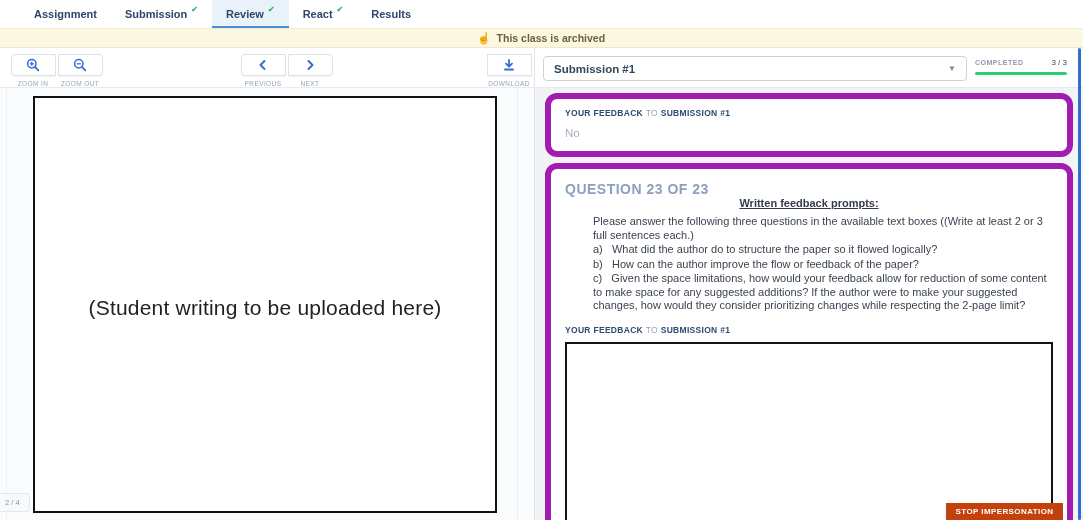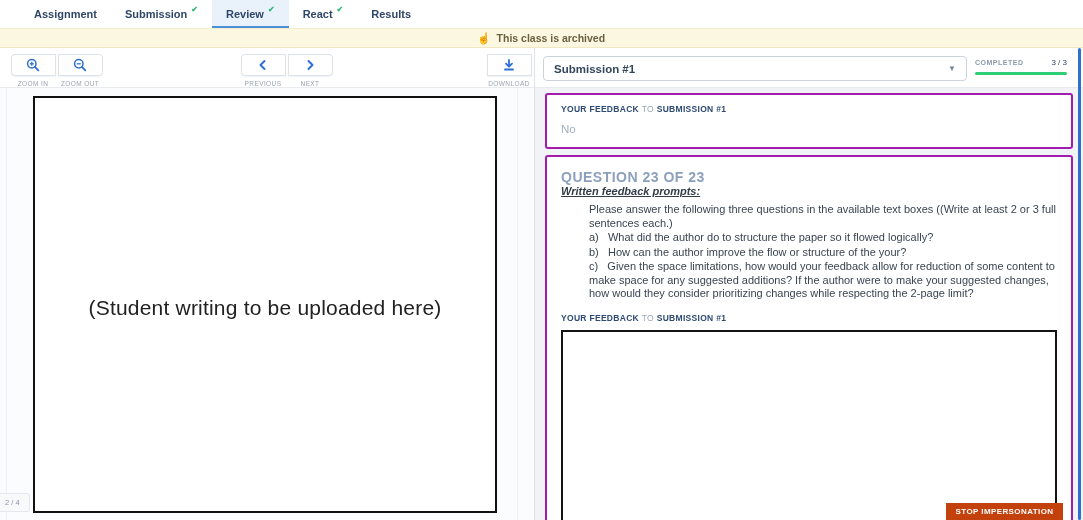"YOUR FEEDBACK TO SUBMISSION #1" .card { border: 2px solid #a21caf -> 6px solid #a21caf; border-radius: 3px -> 12px }
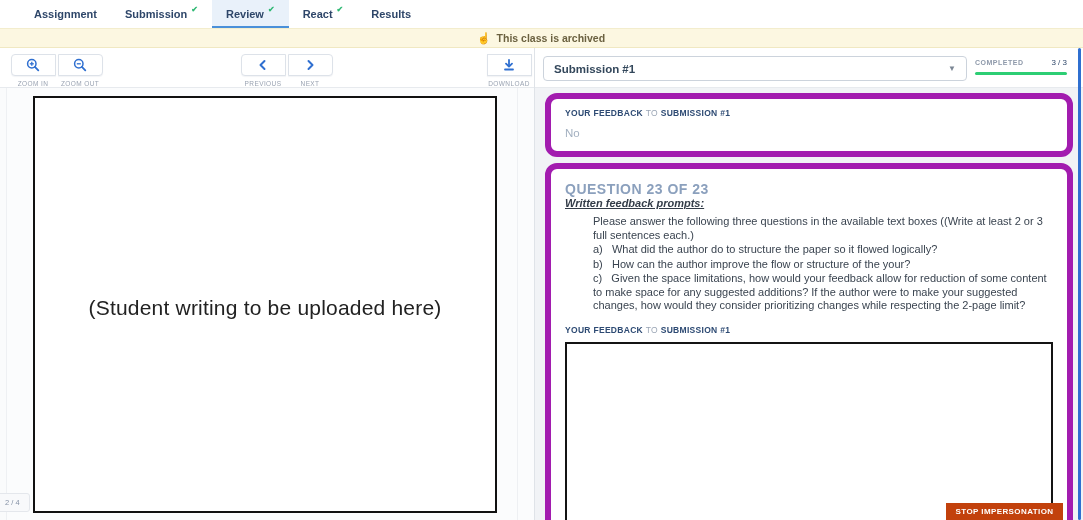"Written feedback prompts:" .q-title { font-style: italic -> none; text-align: none -> center }
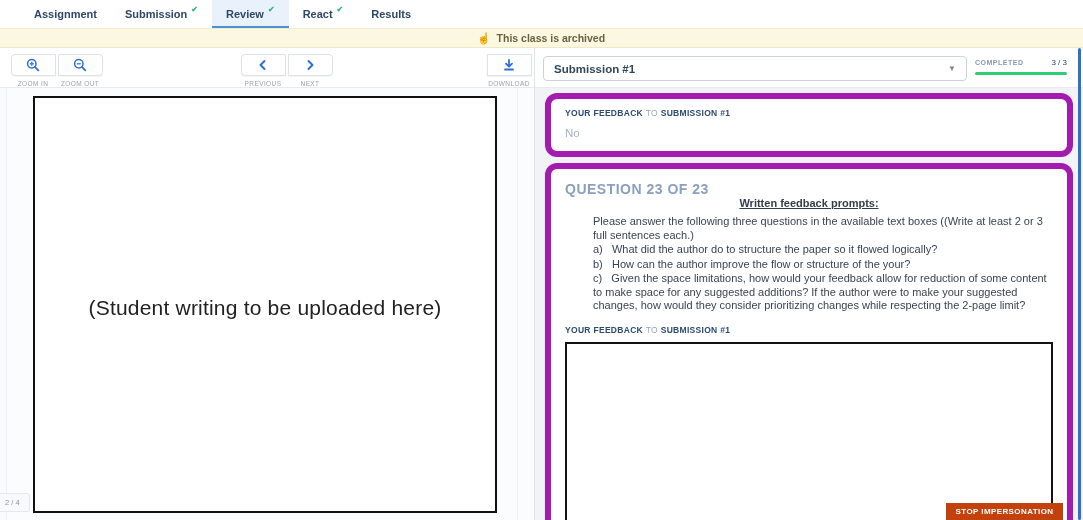"b) How can the author" div.q-text { text: structure of the your -> feedback of the paper }
